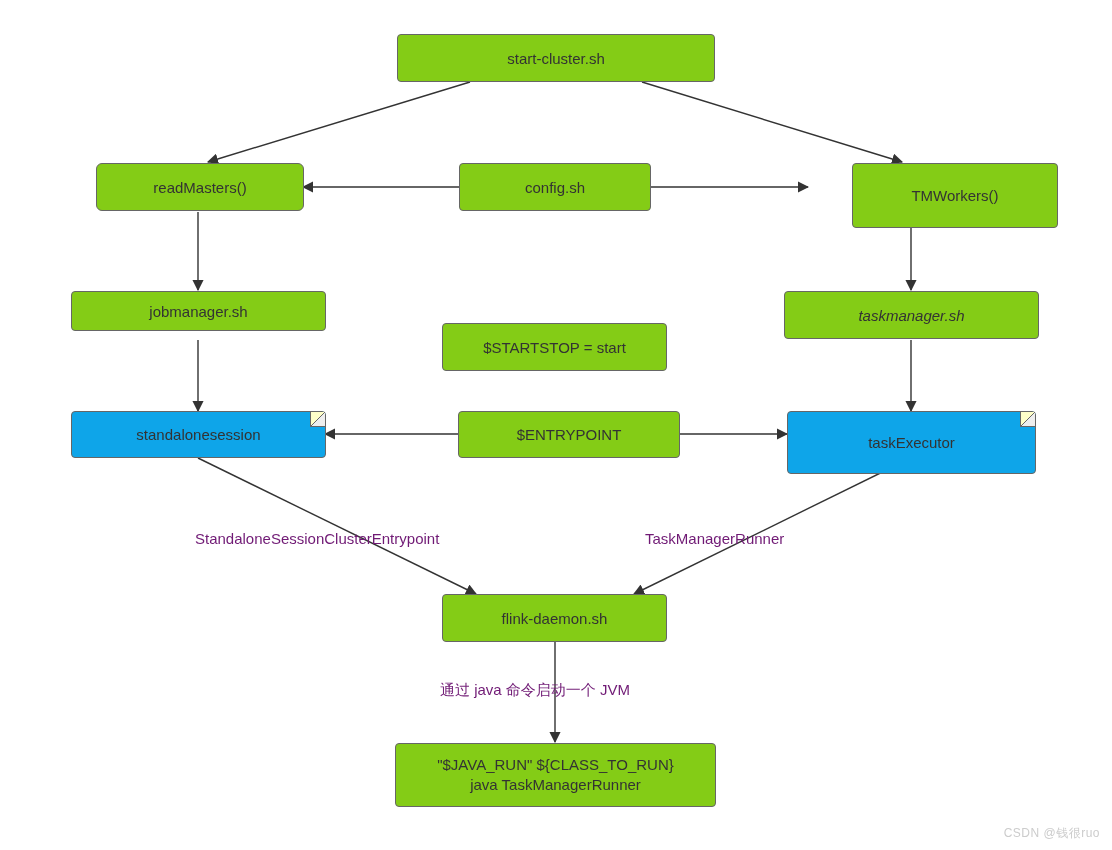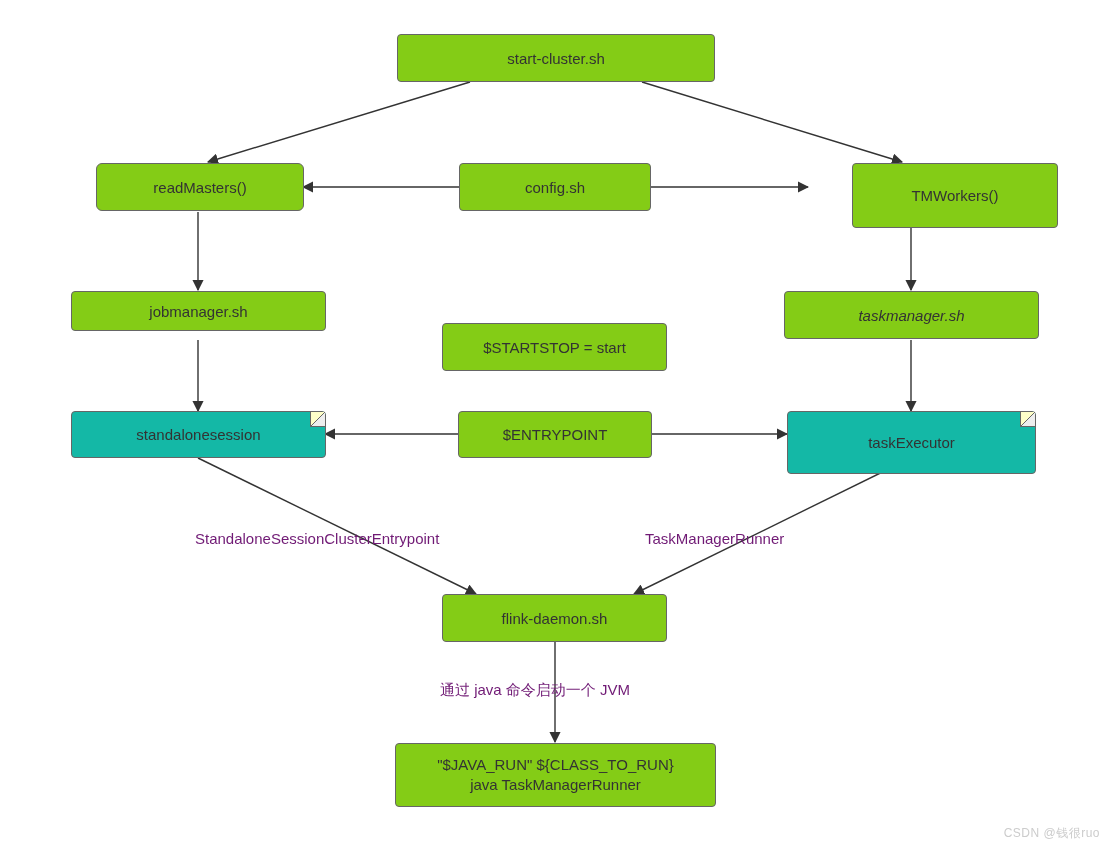"standalonesession" .note { background: #14b8a6 -> #0ea5e9 }
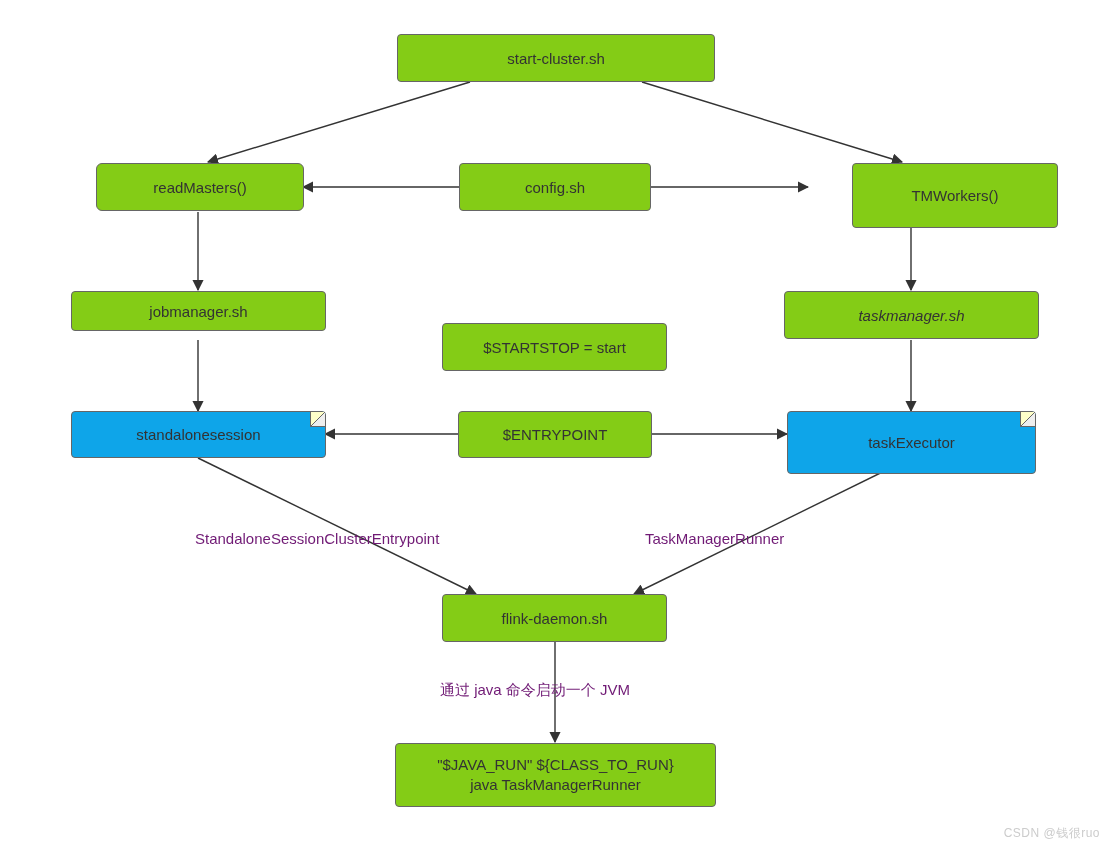"$ENTRYPOINT" div.node { width: 194px -> 222px }
